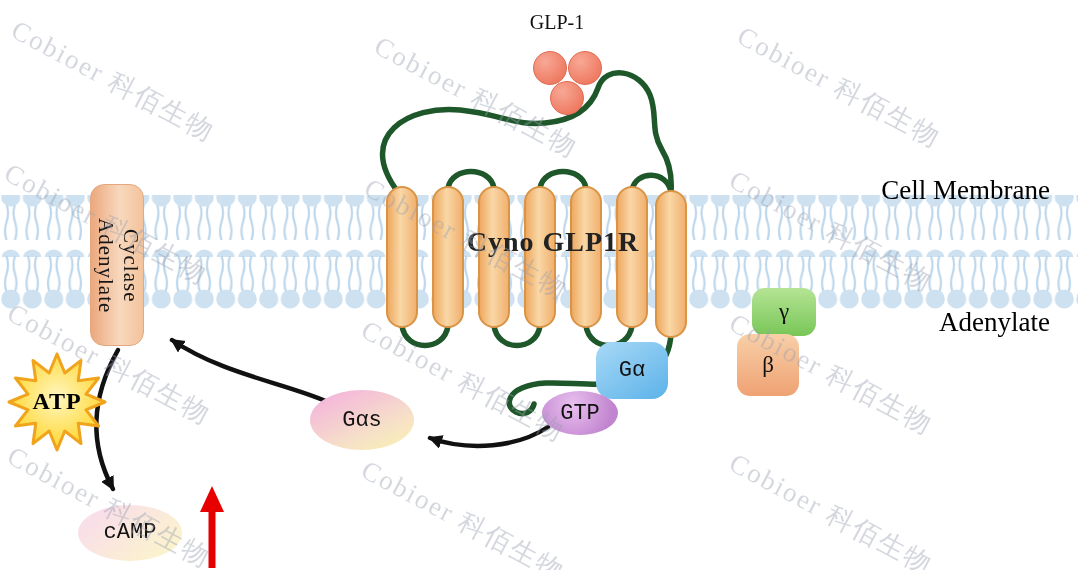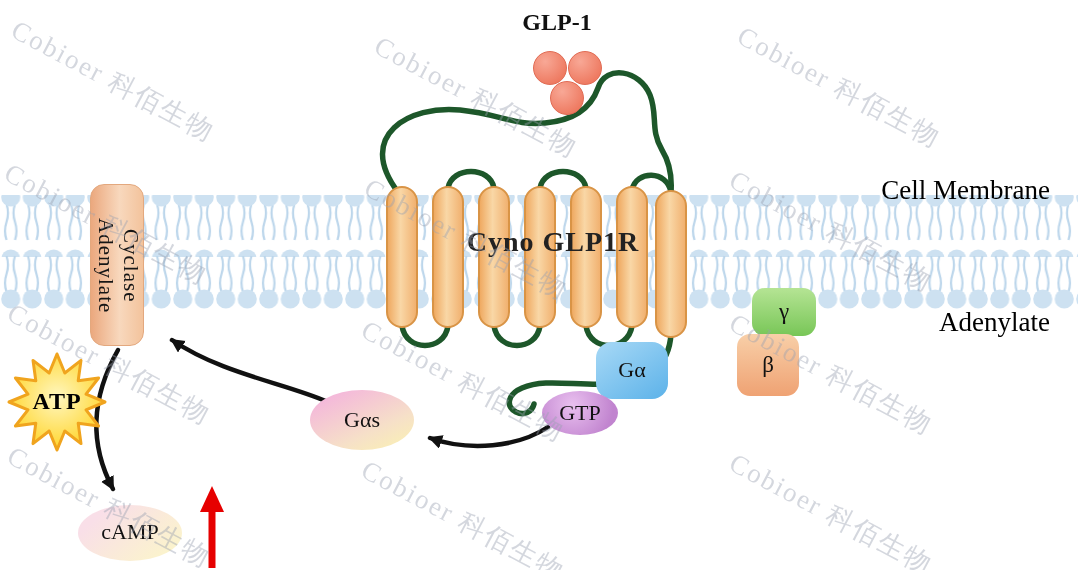"GLP-1" .glp1-lbl { font-size: 24px -> 20px; font-weight: bold -> normal }
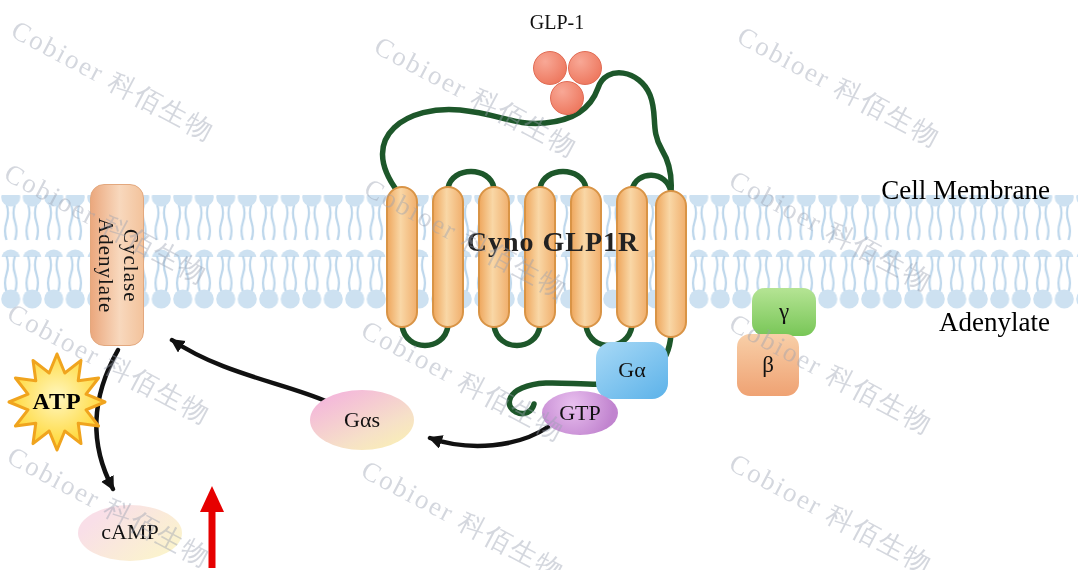"Gα" .blob-lbl { font-family: none -> Liberation Mono, monospace }
